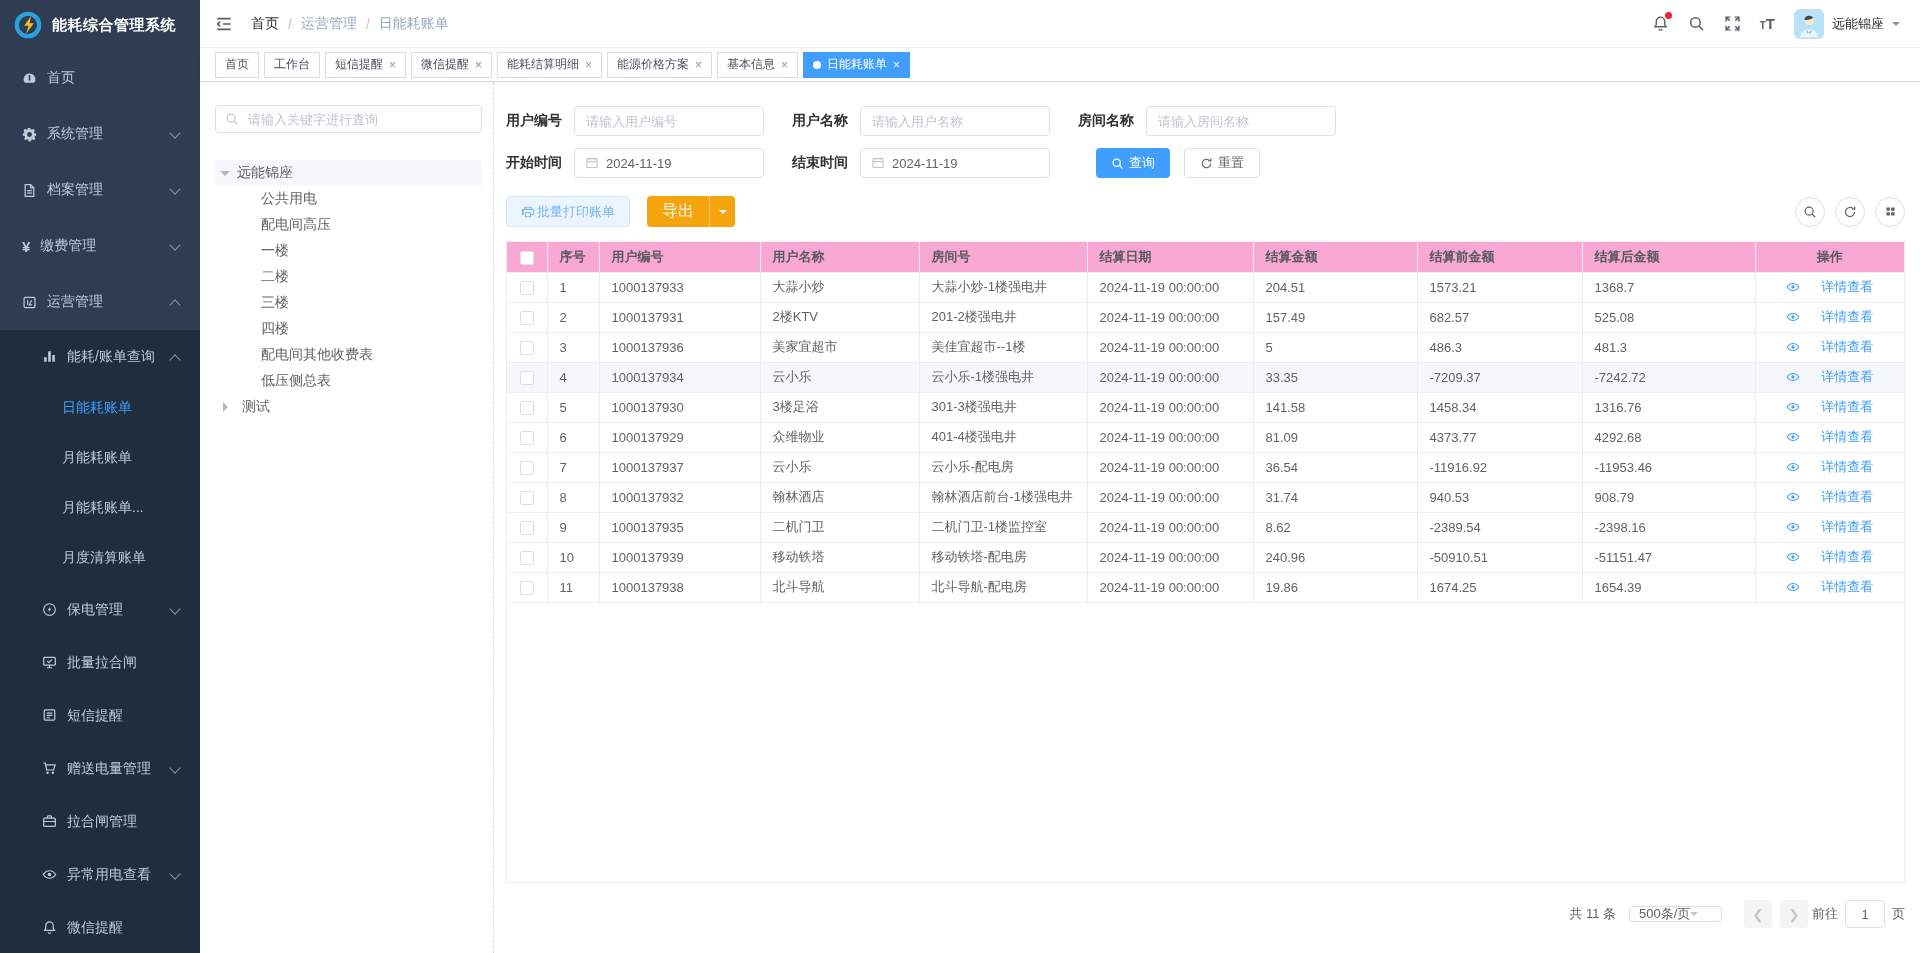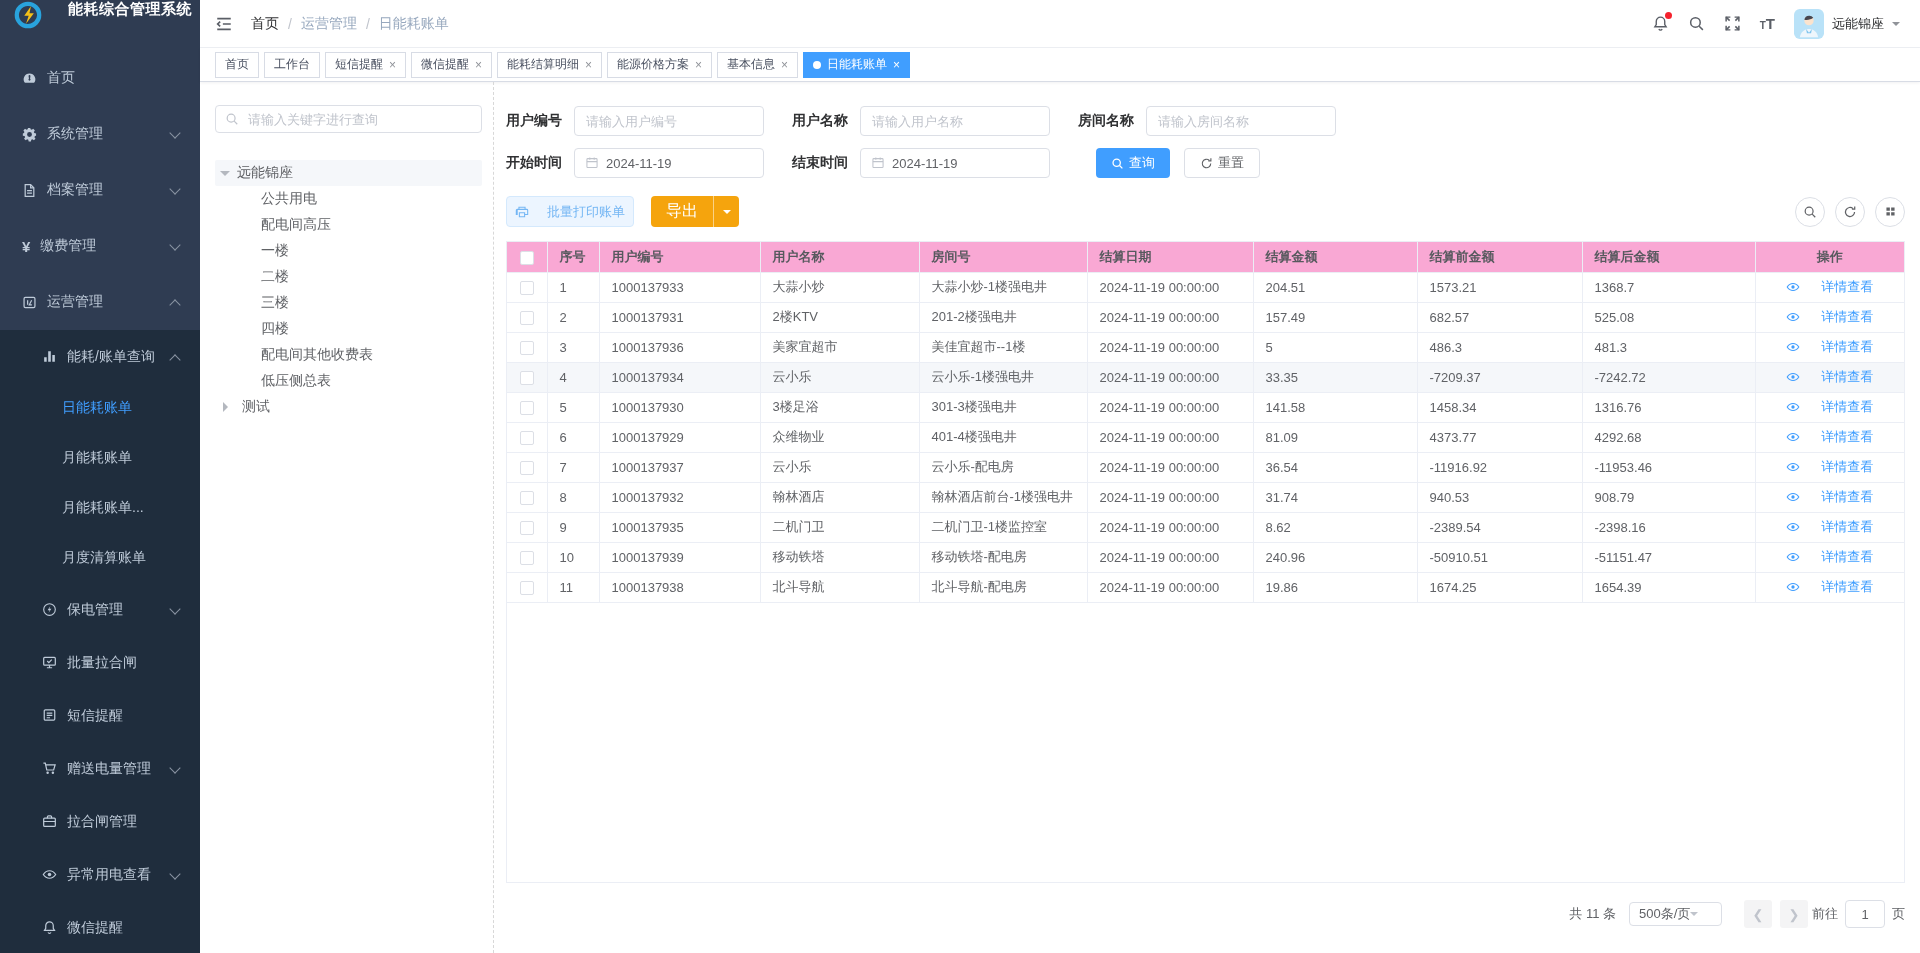"能耗综合管理系统" .logo-row { align-items: flex-start -> center; gap: 25px -> 9px }
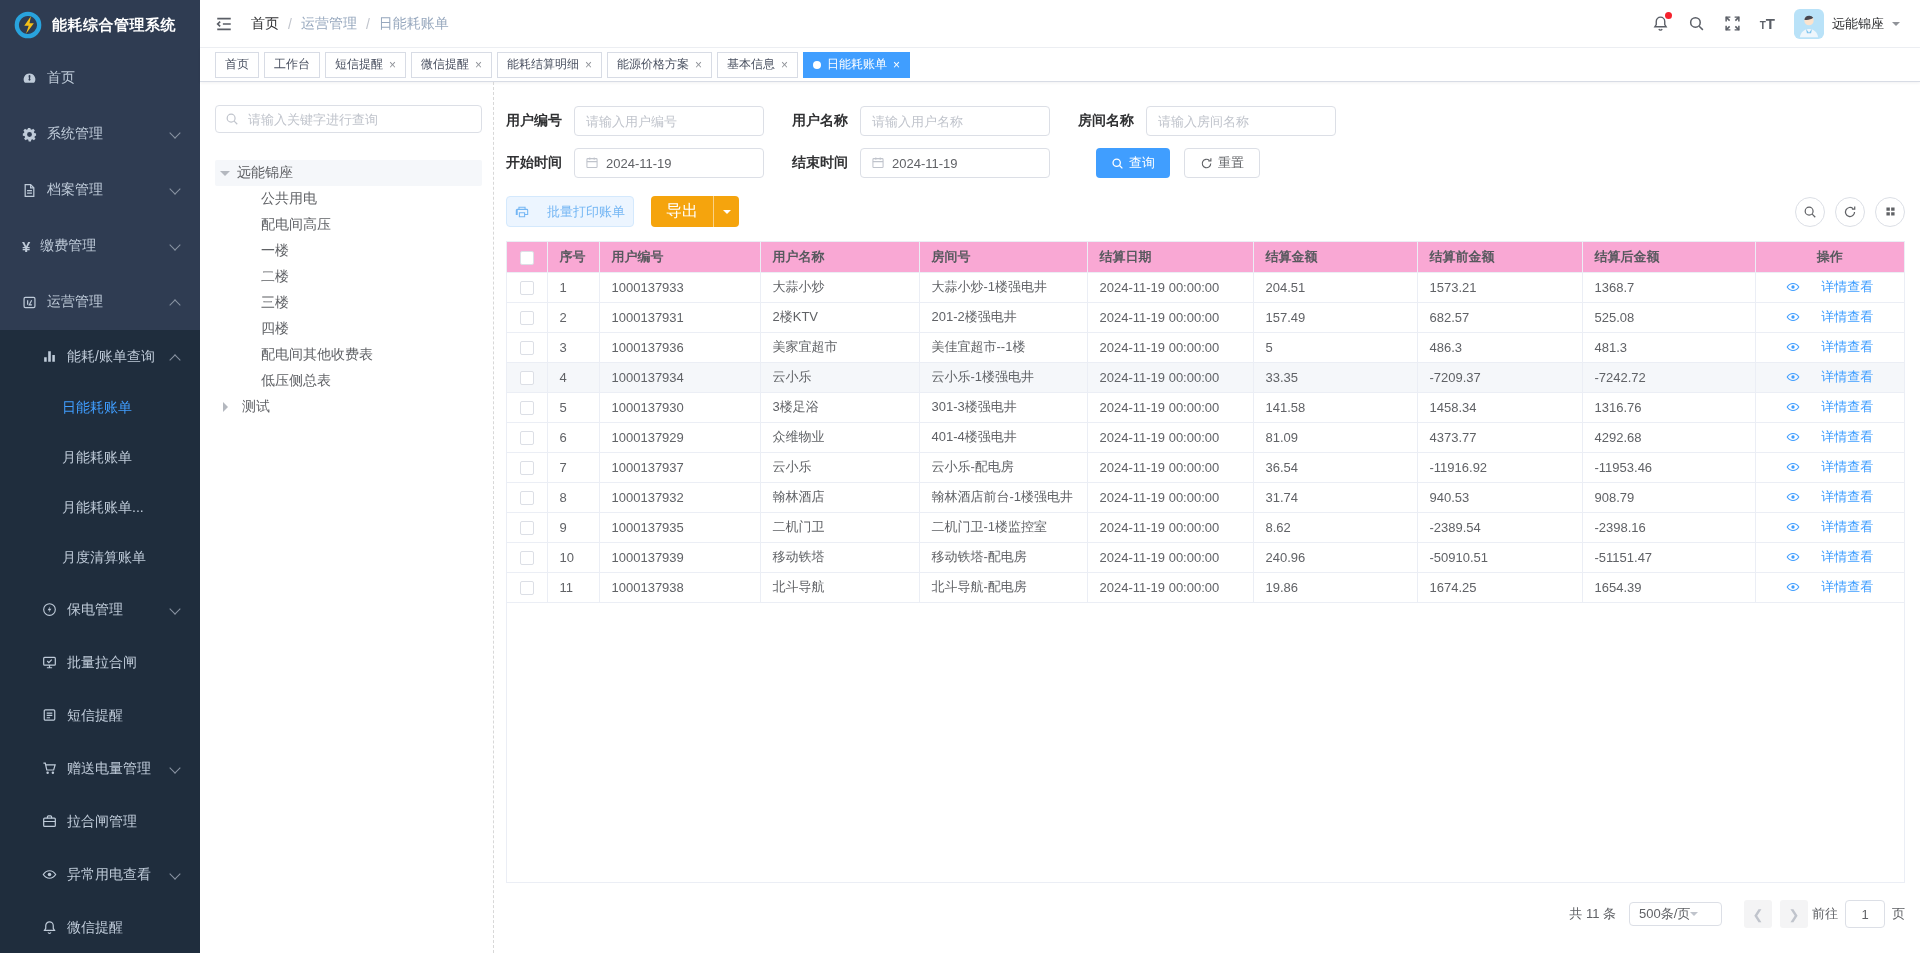"批量打印账单" .btn-print { gap: 18px -> 2px; padding: 0 8px -> 0 14px }
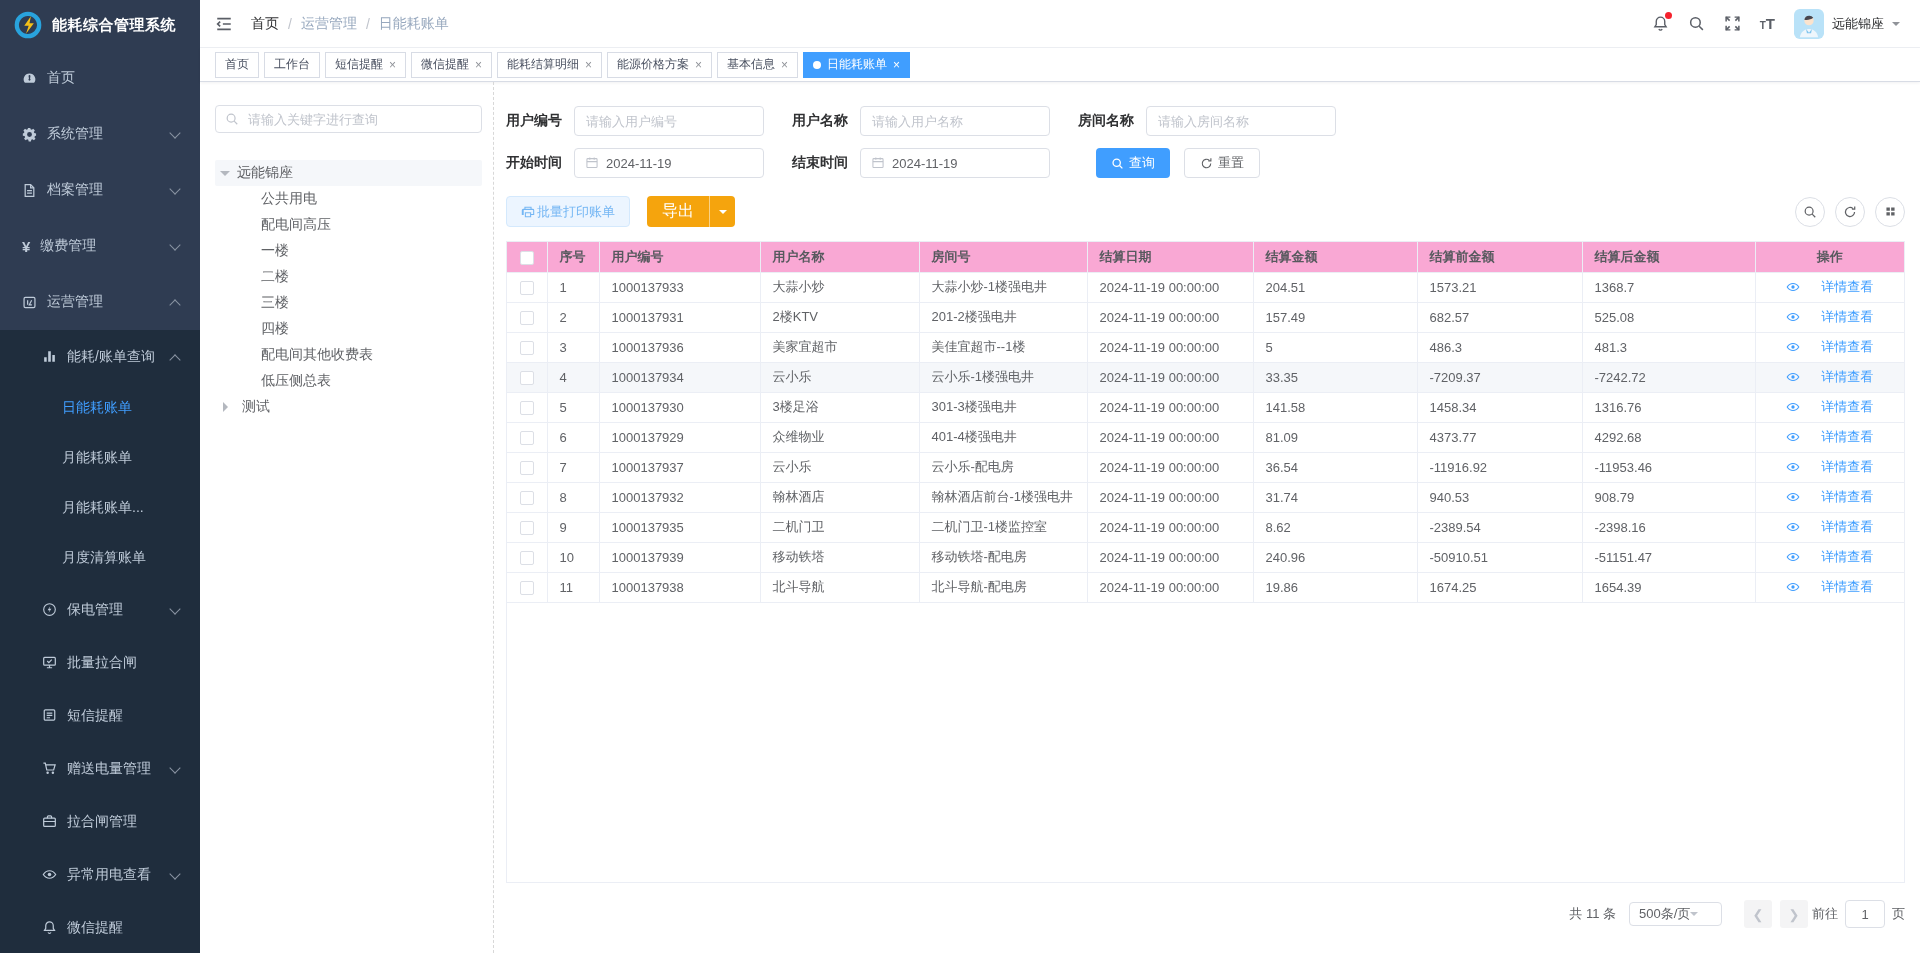"500条/页" .psize { height: 24px -> 16px }
